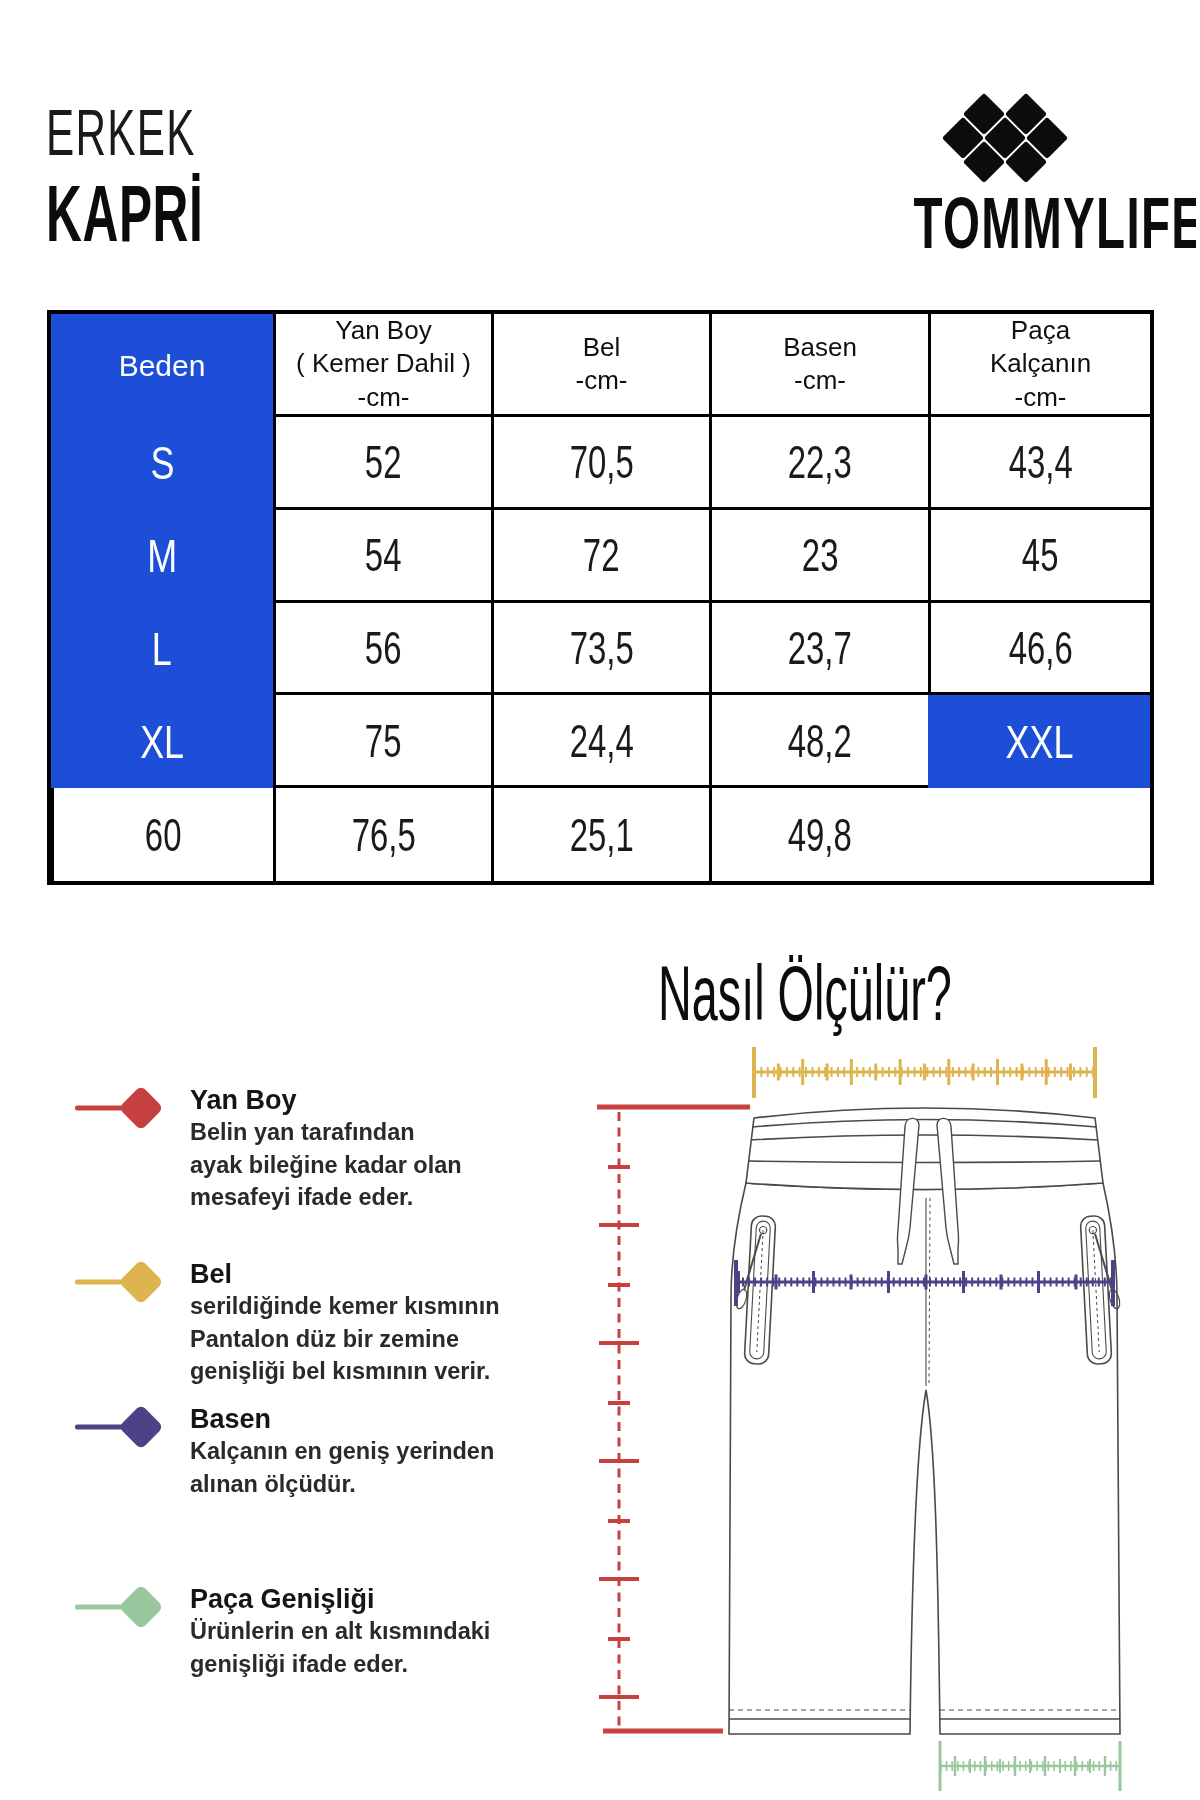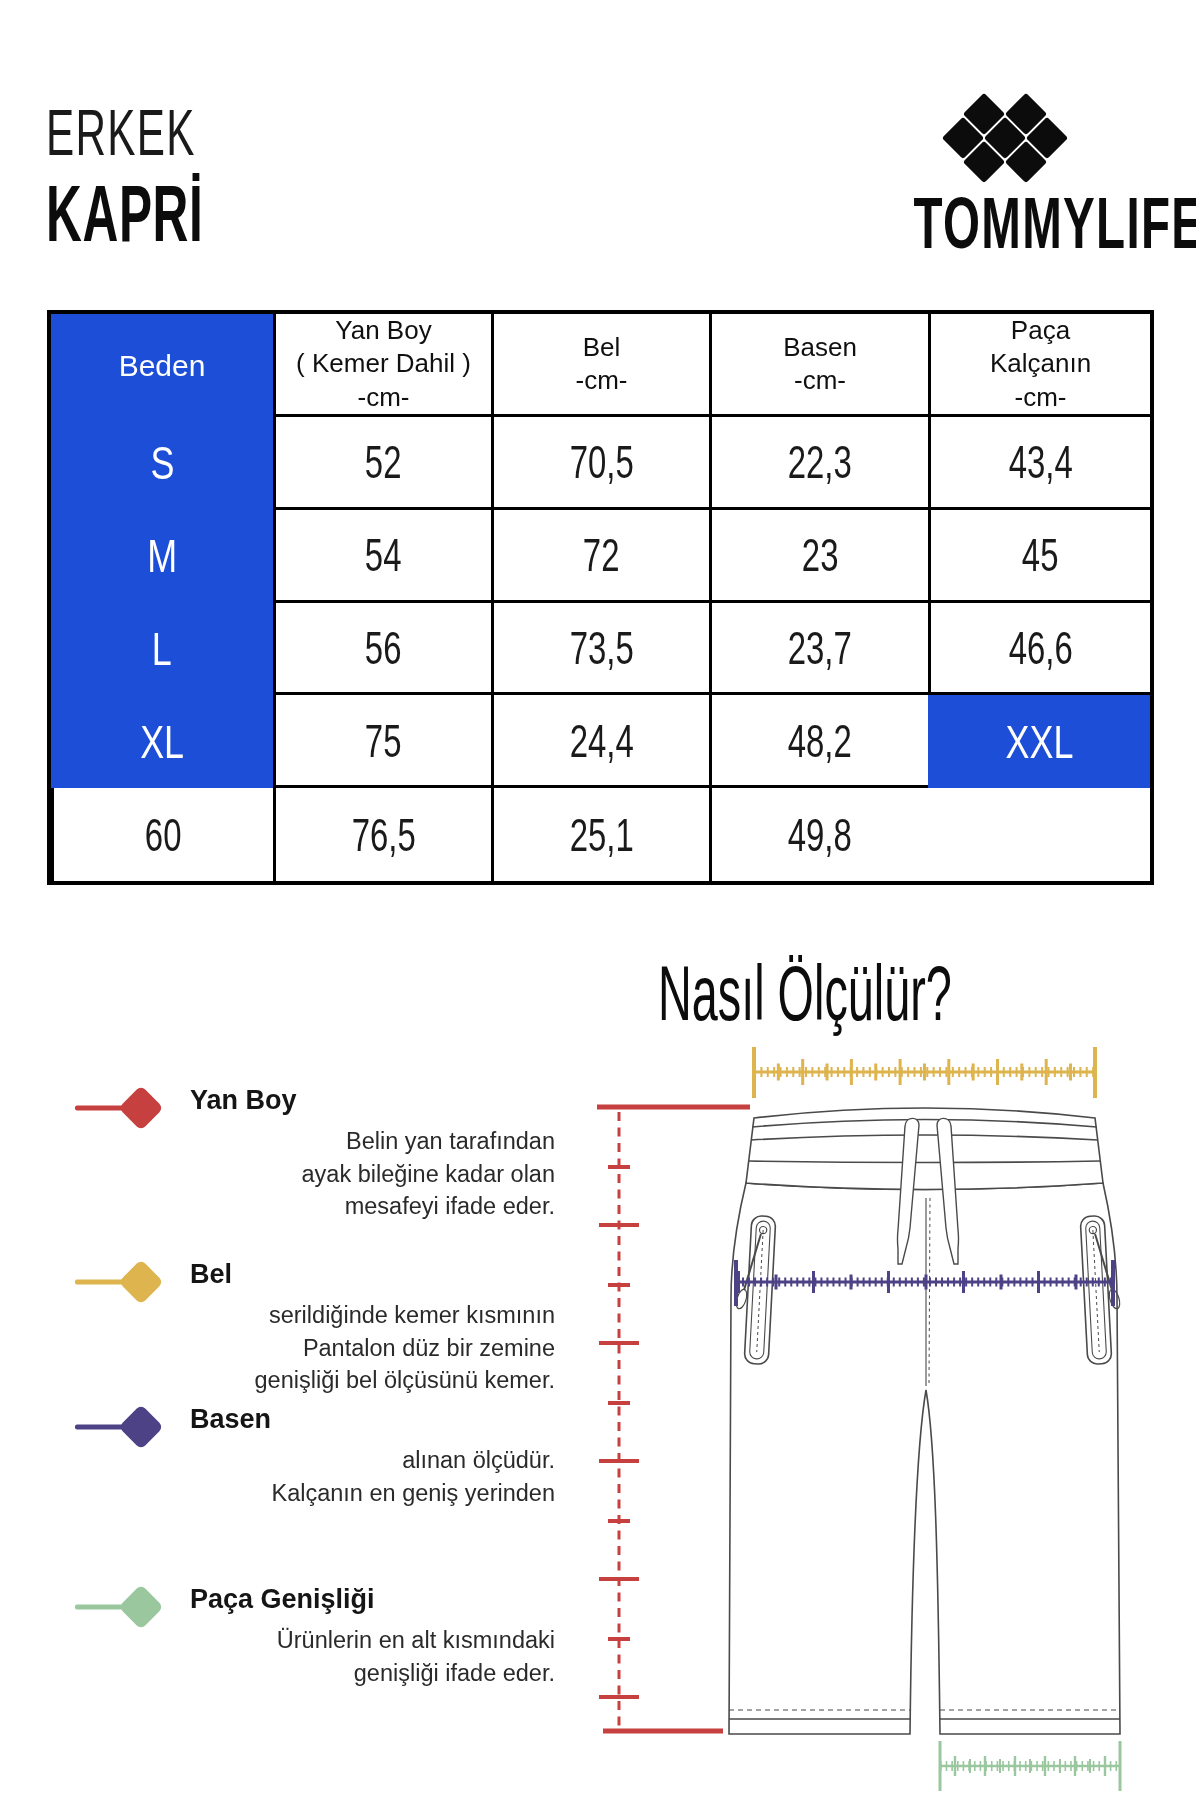"Belin yan tarafından" .legend-desc { font-weight: 400 -> 700; margin-top: 9px -> none; text-align: right -> none }
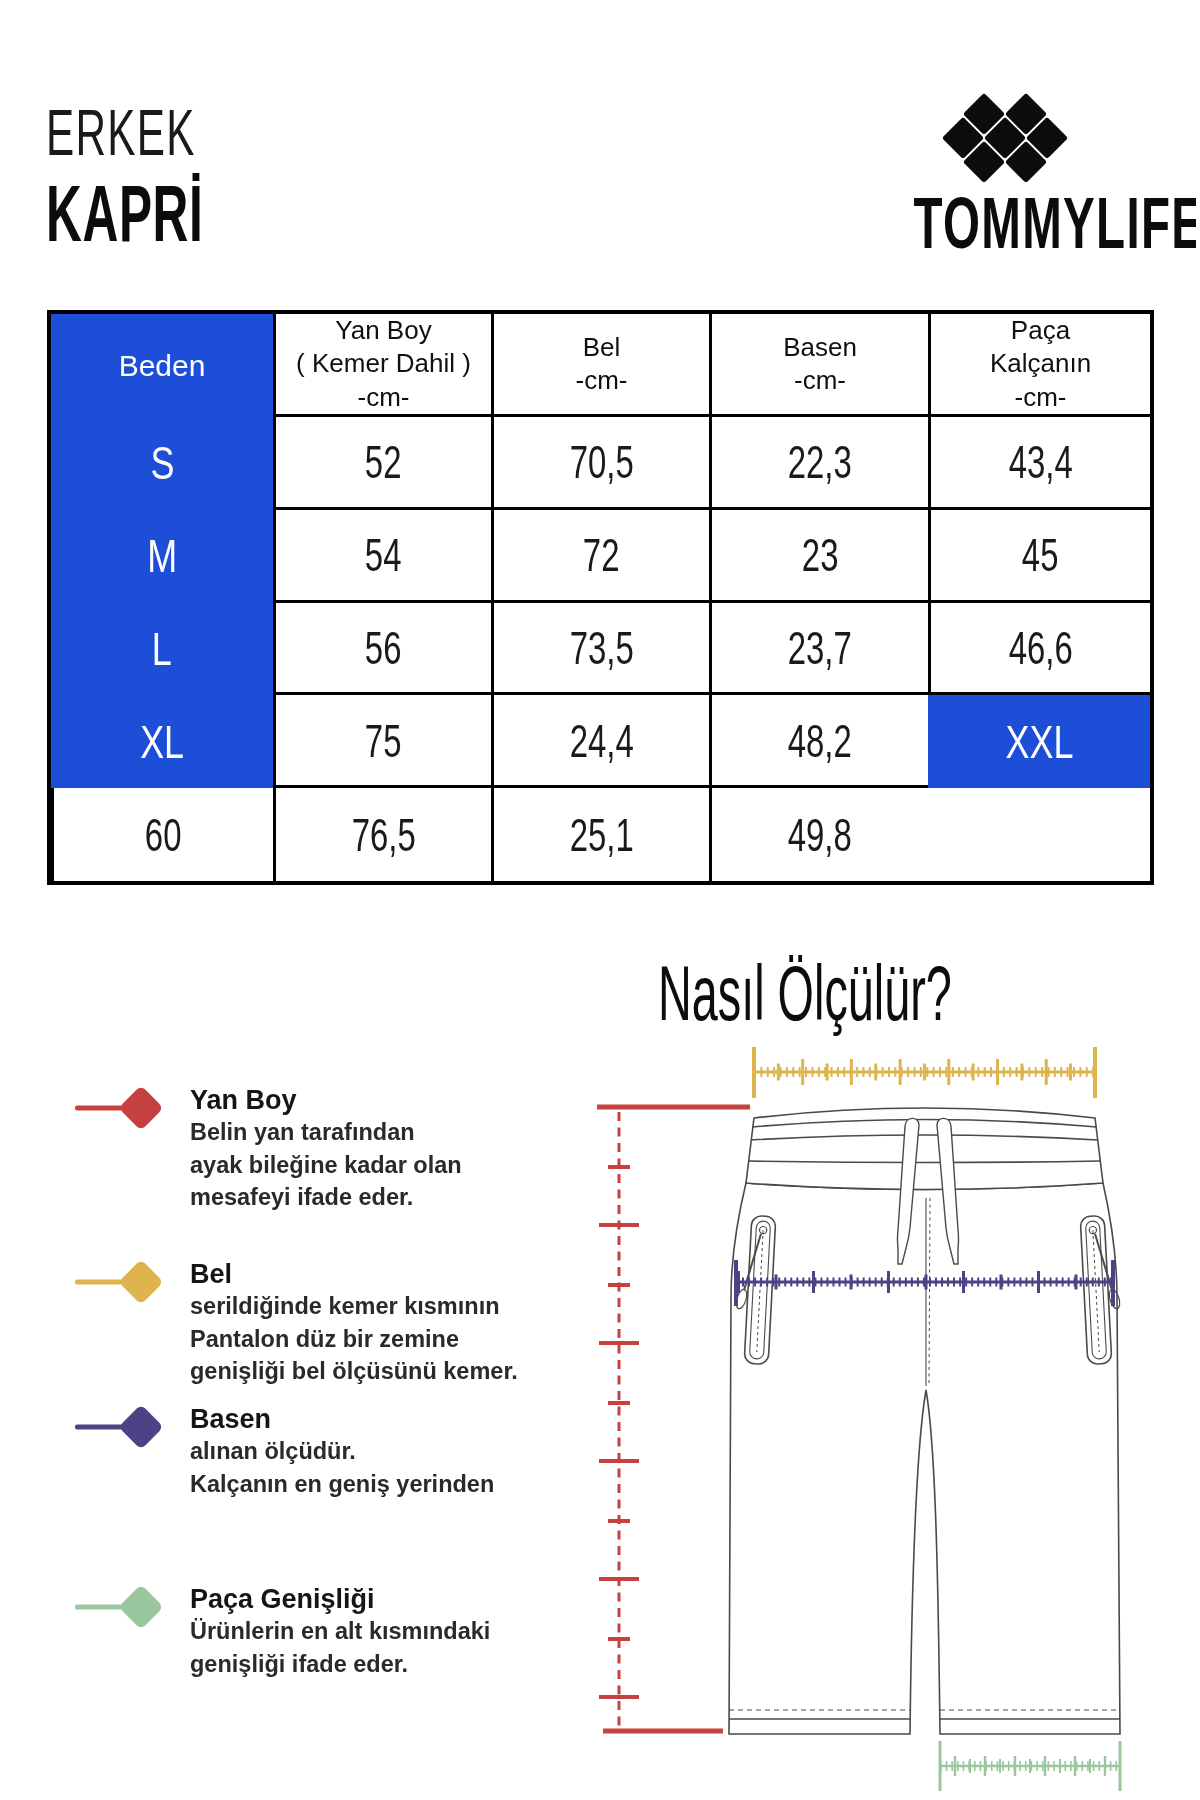"genişliği bel ölçüsünü kemer." div { text: ölçüsünü kemer -> kısmının verir }
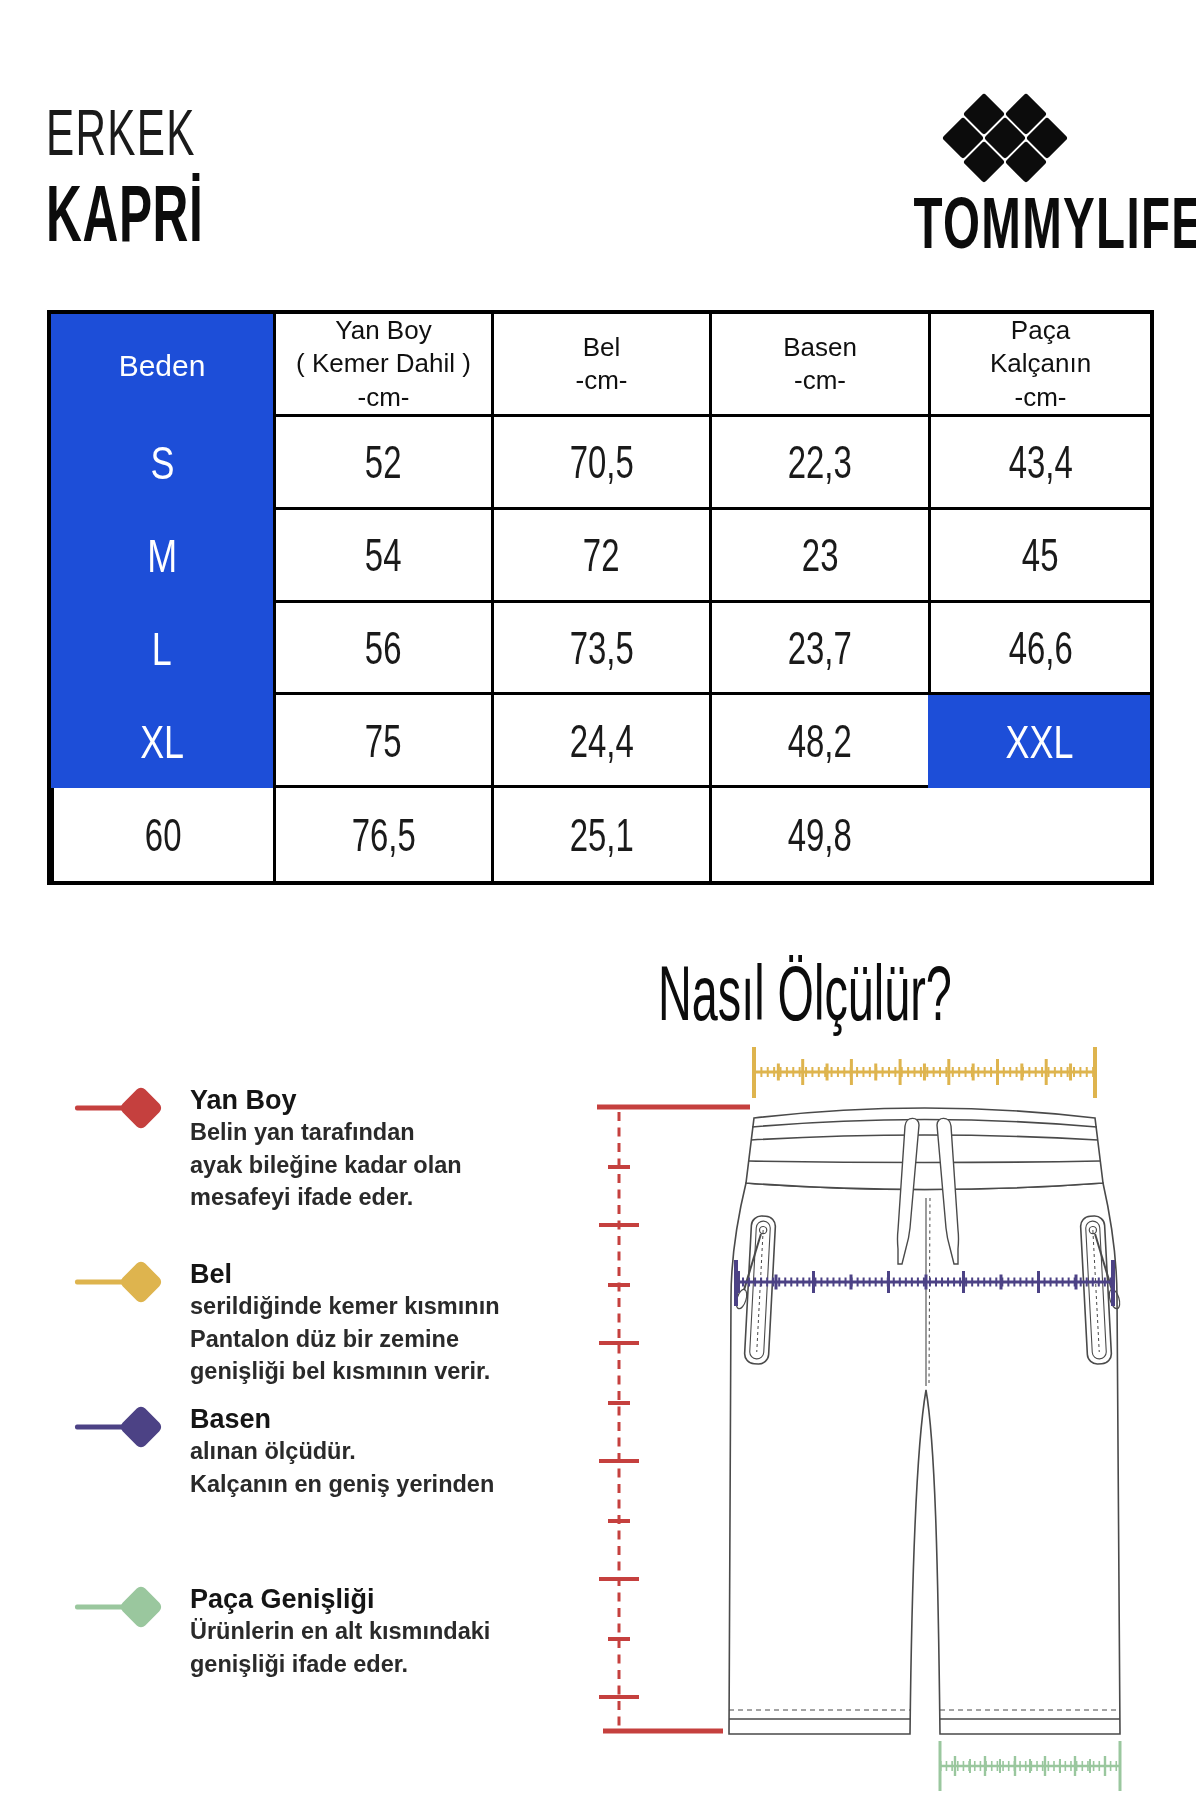"alınan ölçüdür." div { order: before "Kalçanın en geniş yerinden" -> after "Kalçanın en geniş yerinden" }
